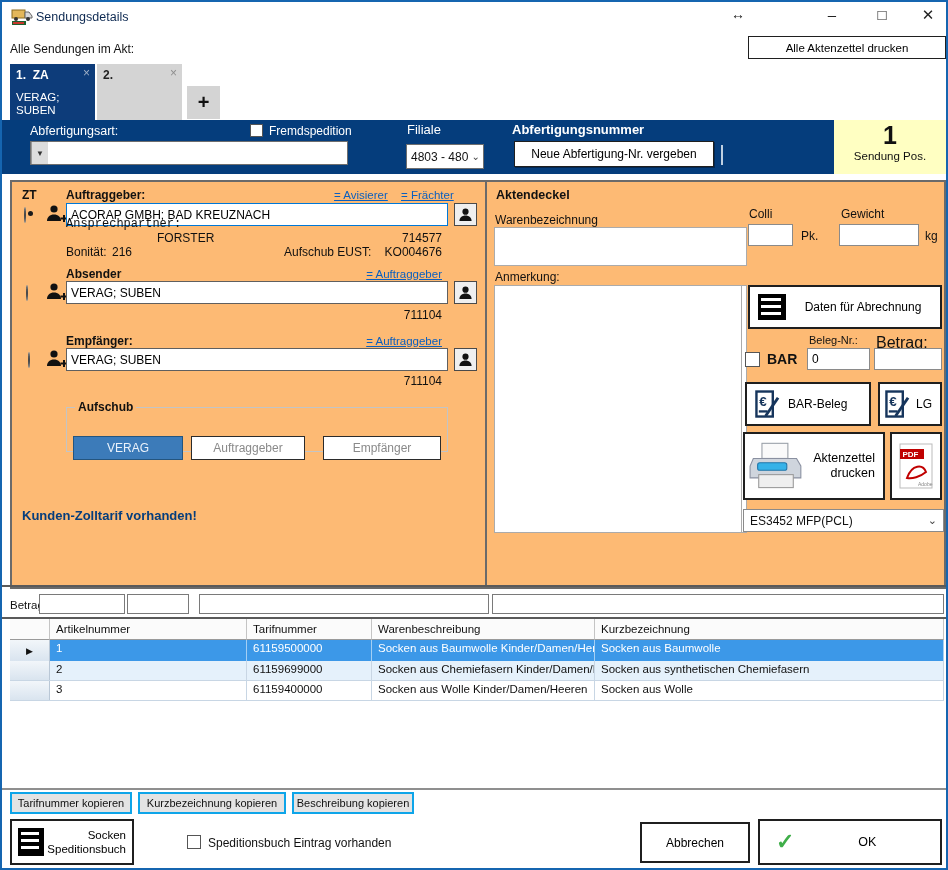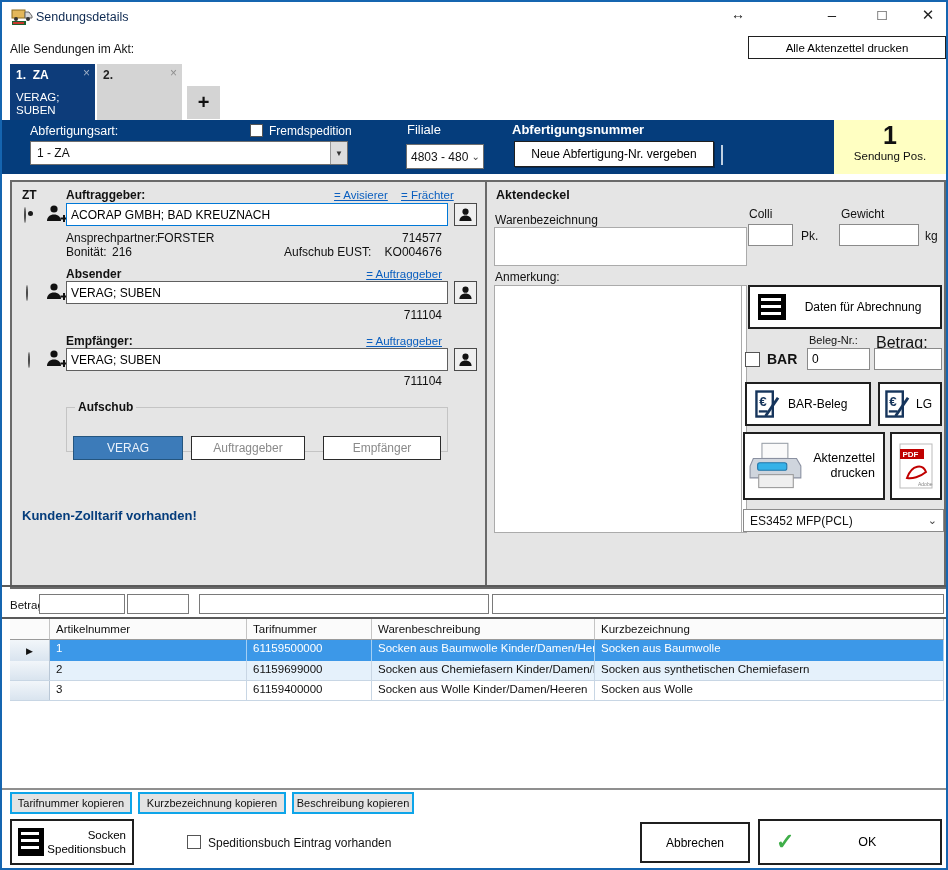"1 - ZA" span.val { html: <span>1 - ZA</span> -> none }
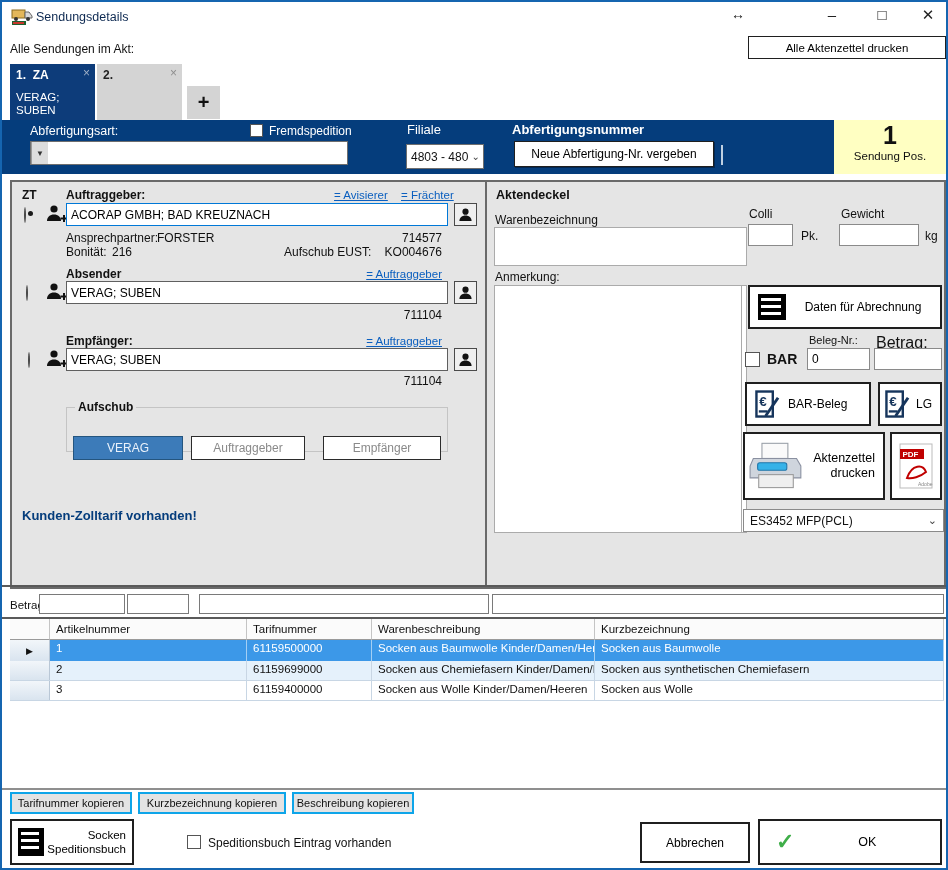"ZT" .panels { background: #e5e5e5 -> #fdba74 }
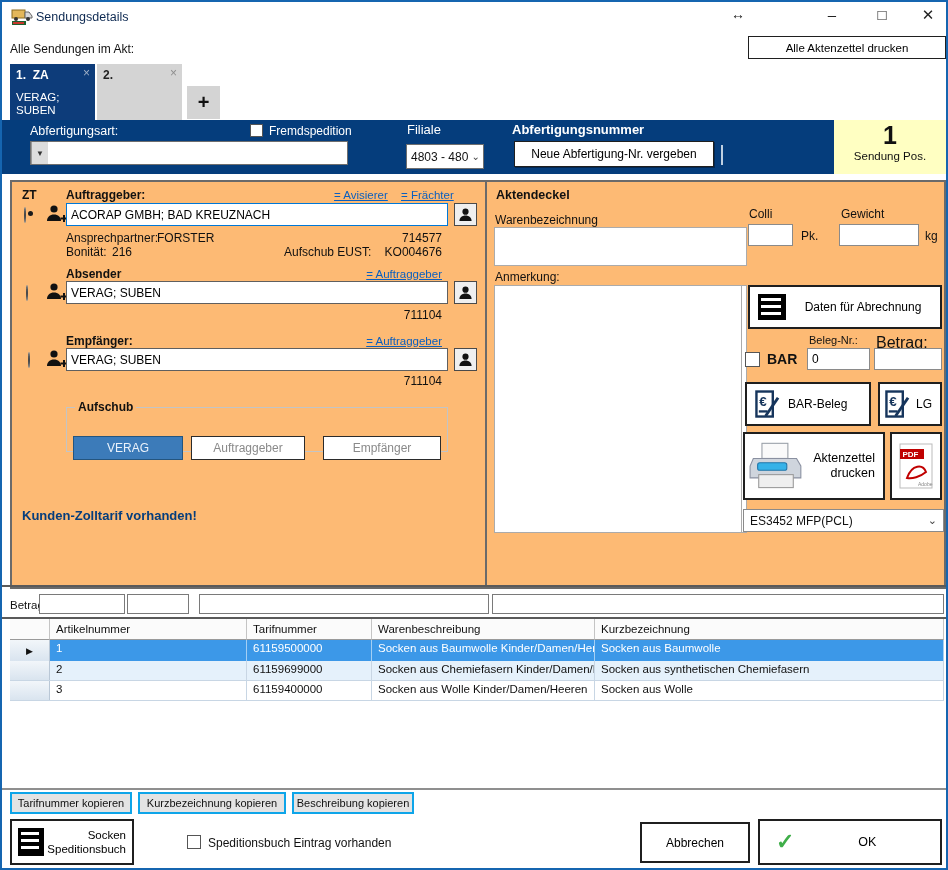"Ansprechpartner:" span.abs { font-family: none -> Liberation Mono, monospace; top: 49px -> 35px }
